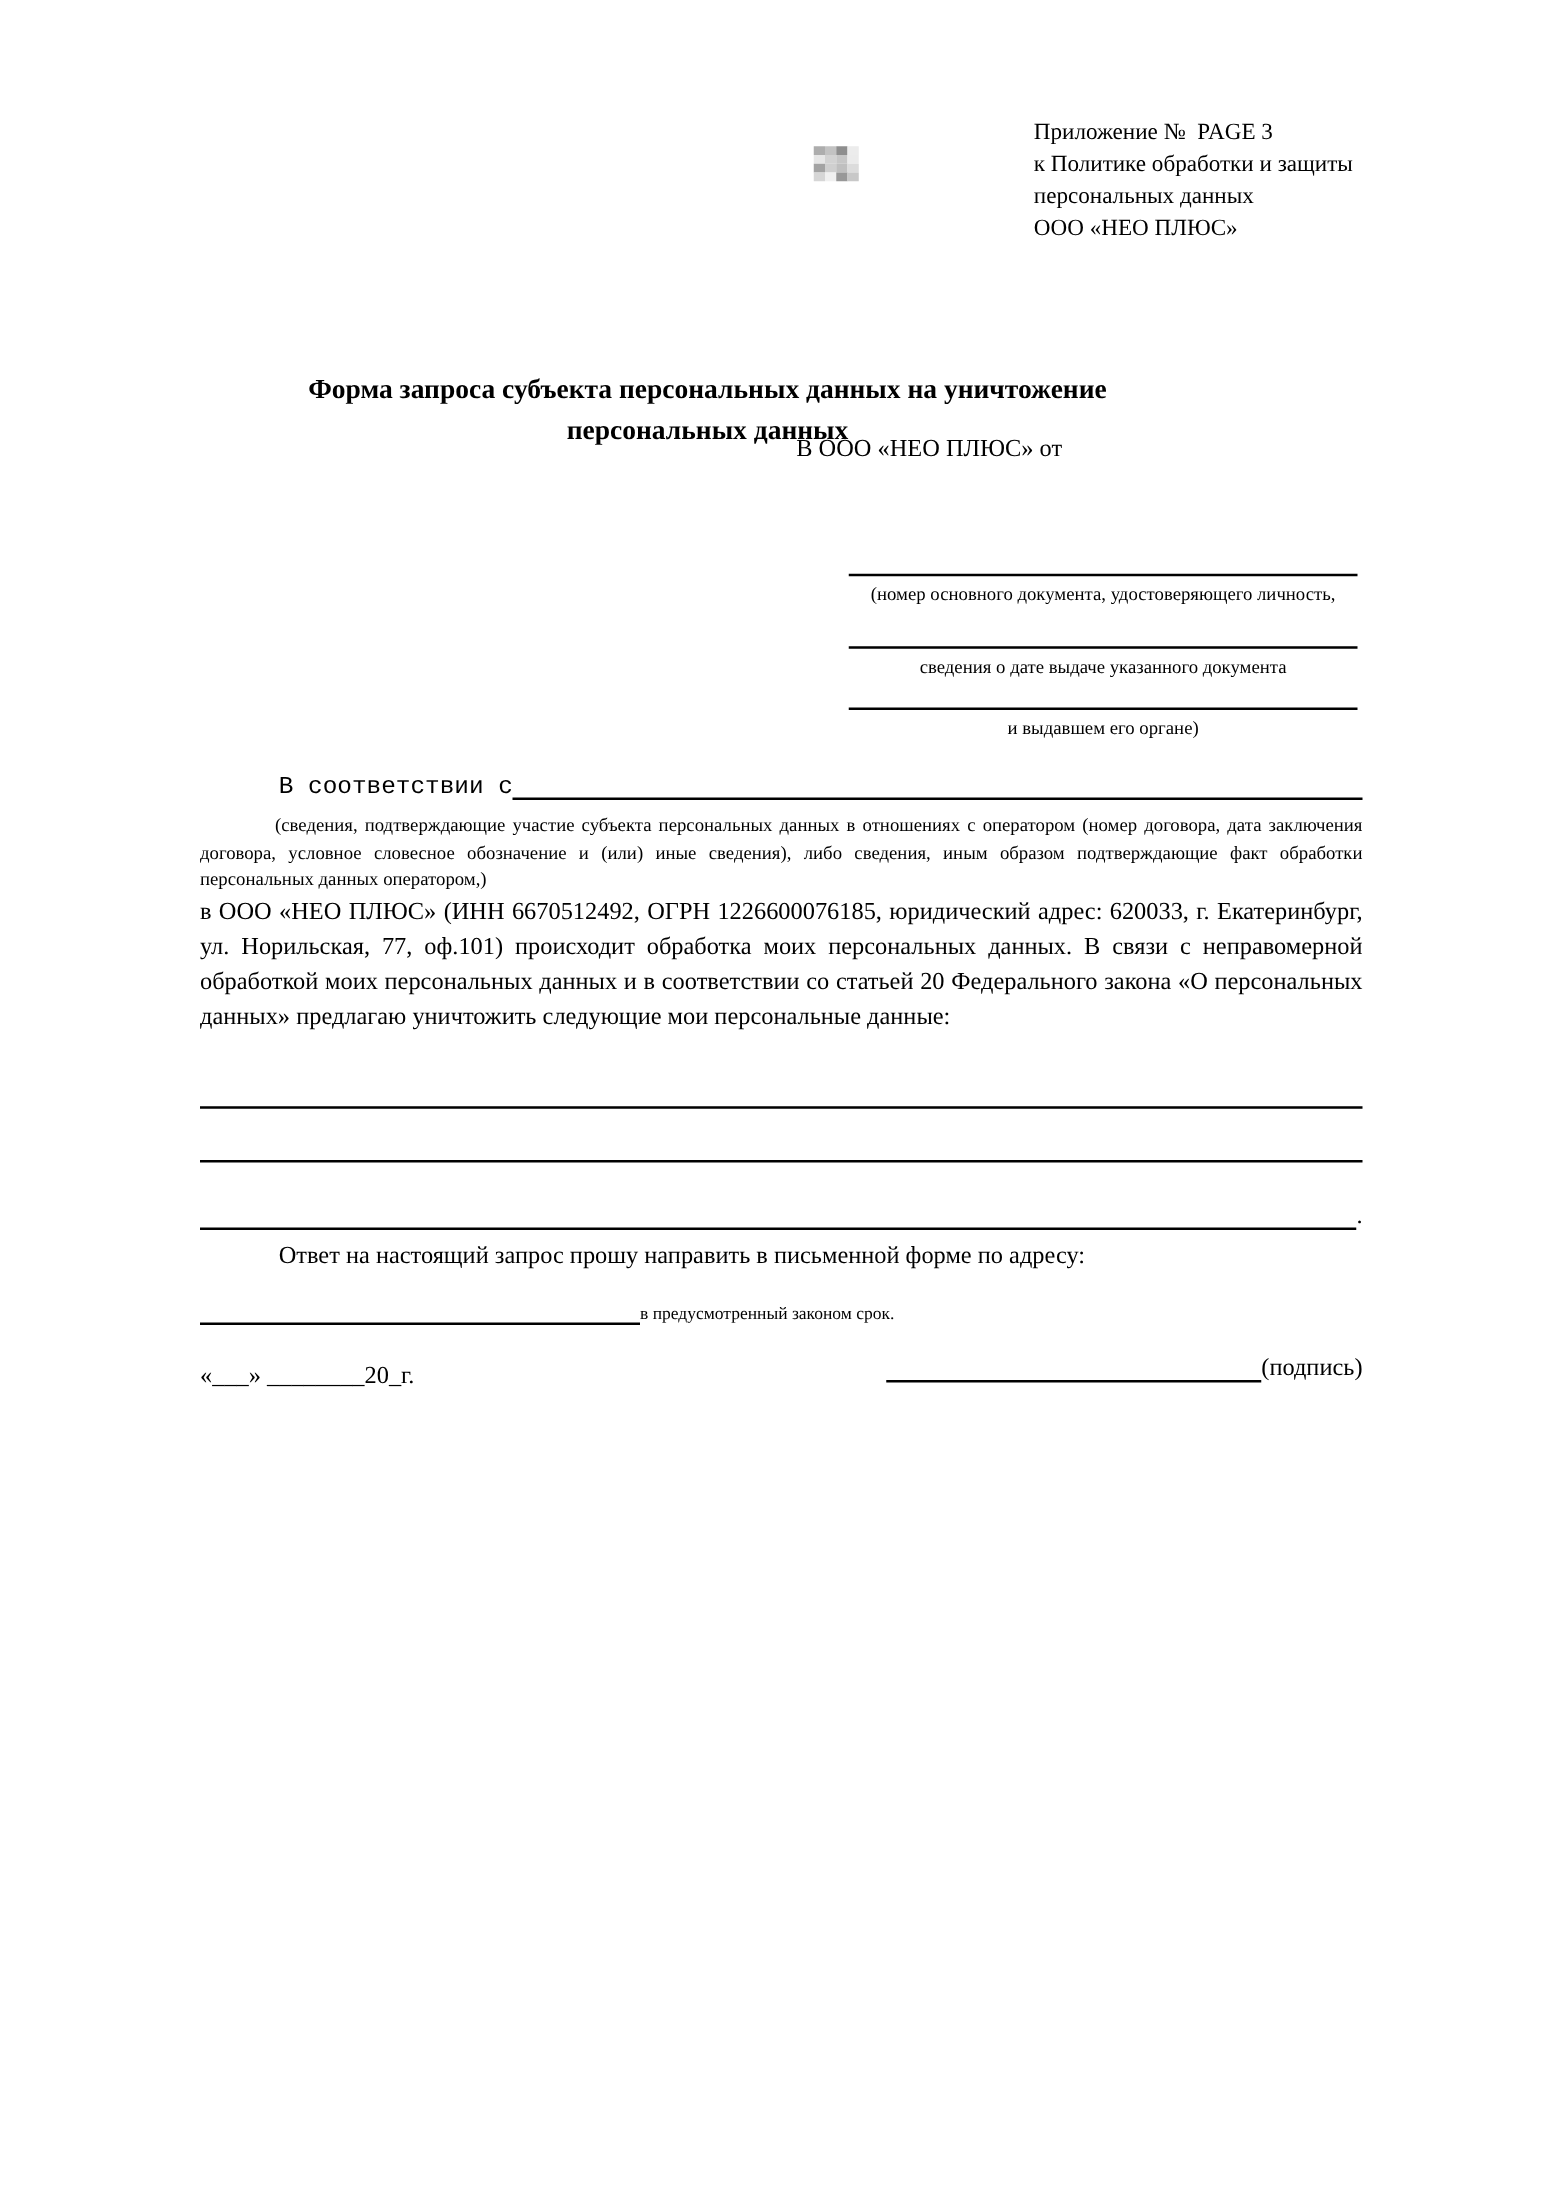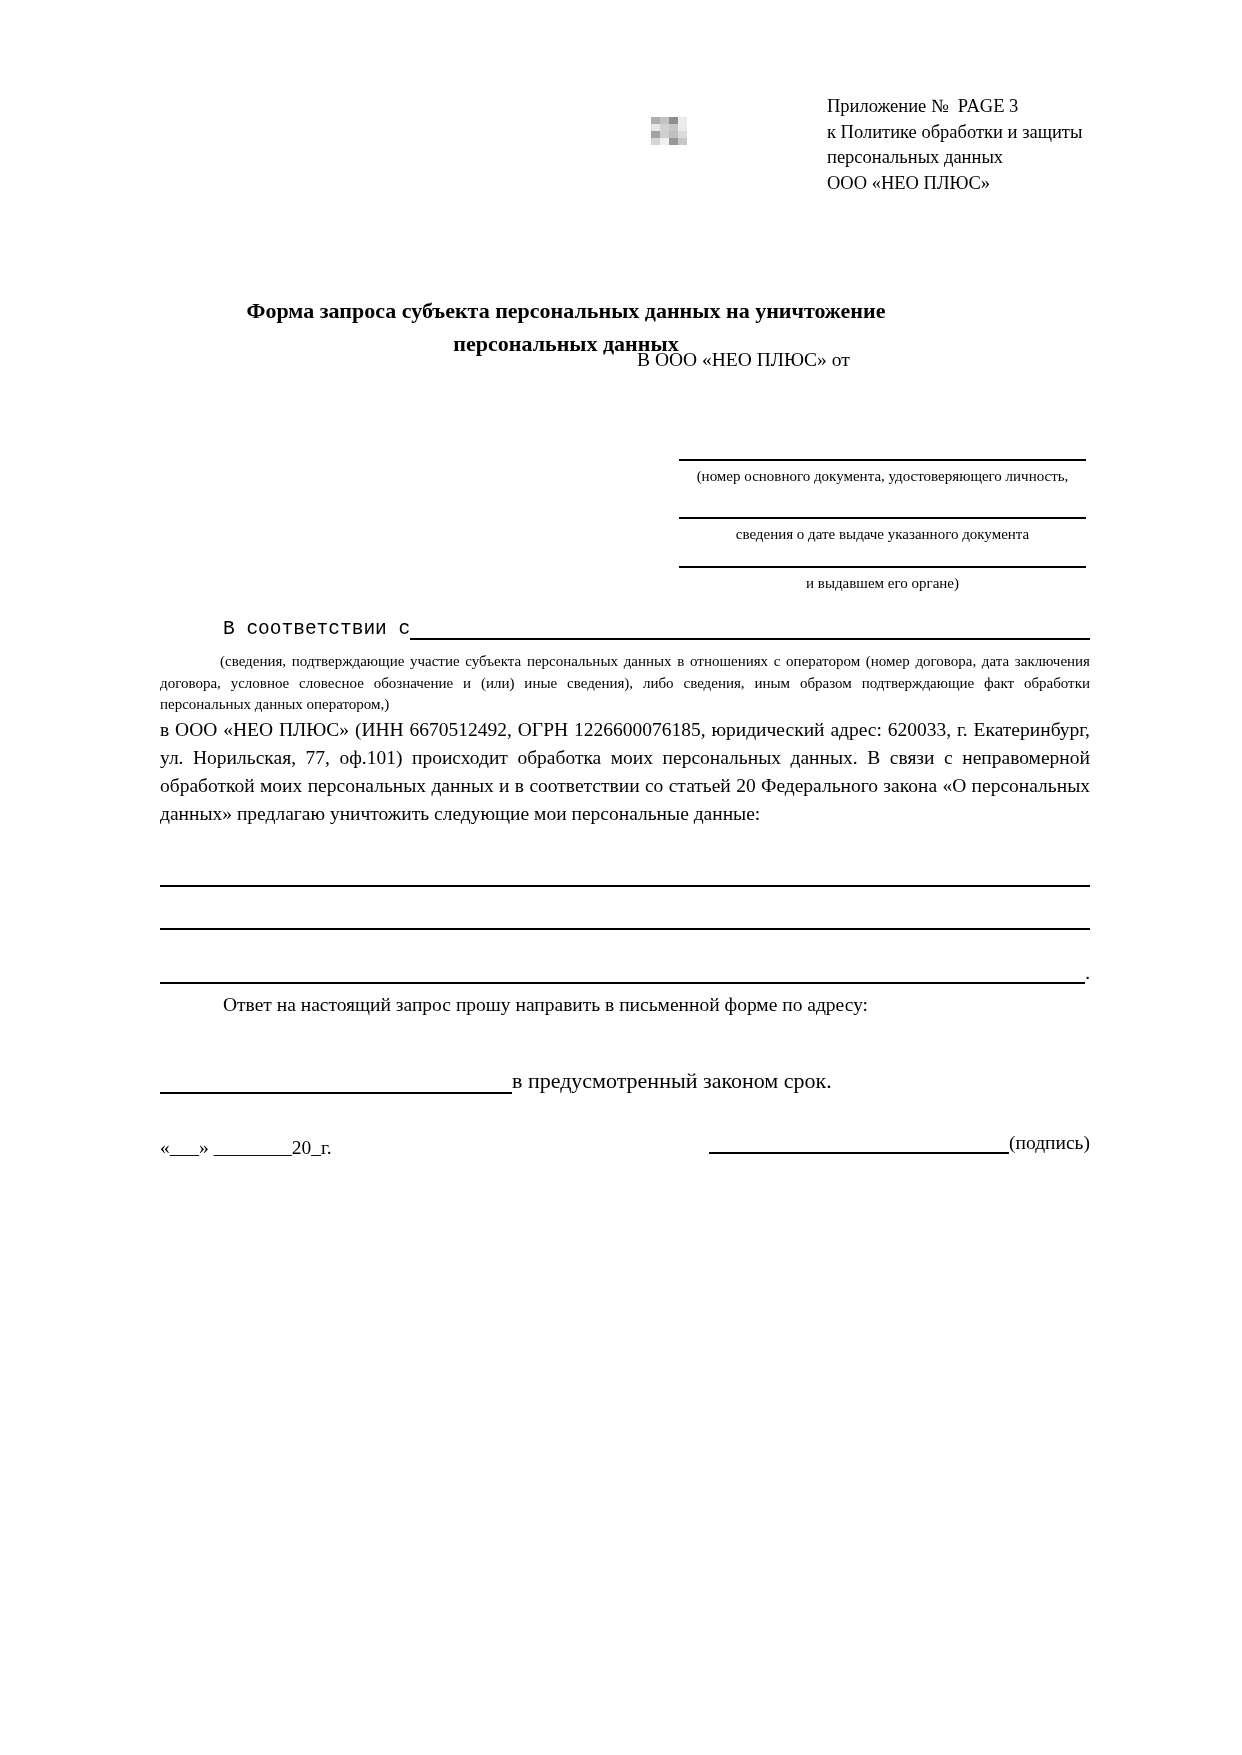"в предусмотренный законом срок." .response2 { font-size: 22px -> 14px; top: 1068px -> 1044px }
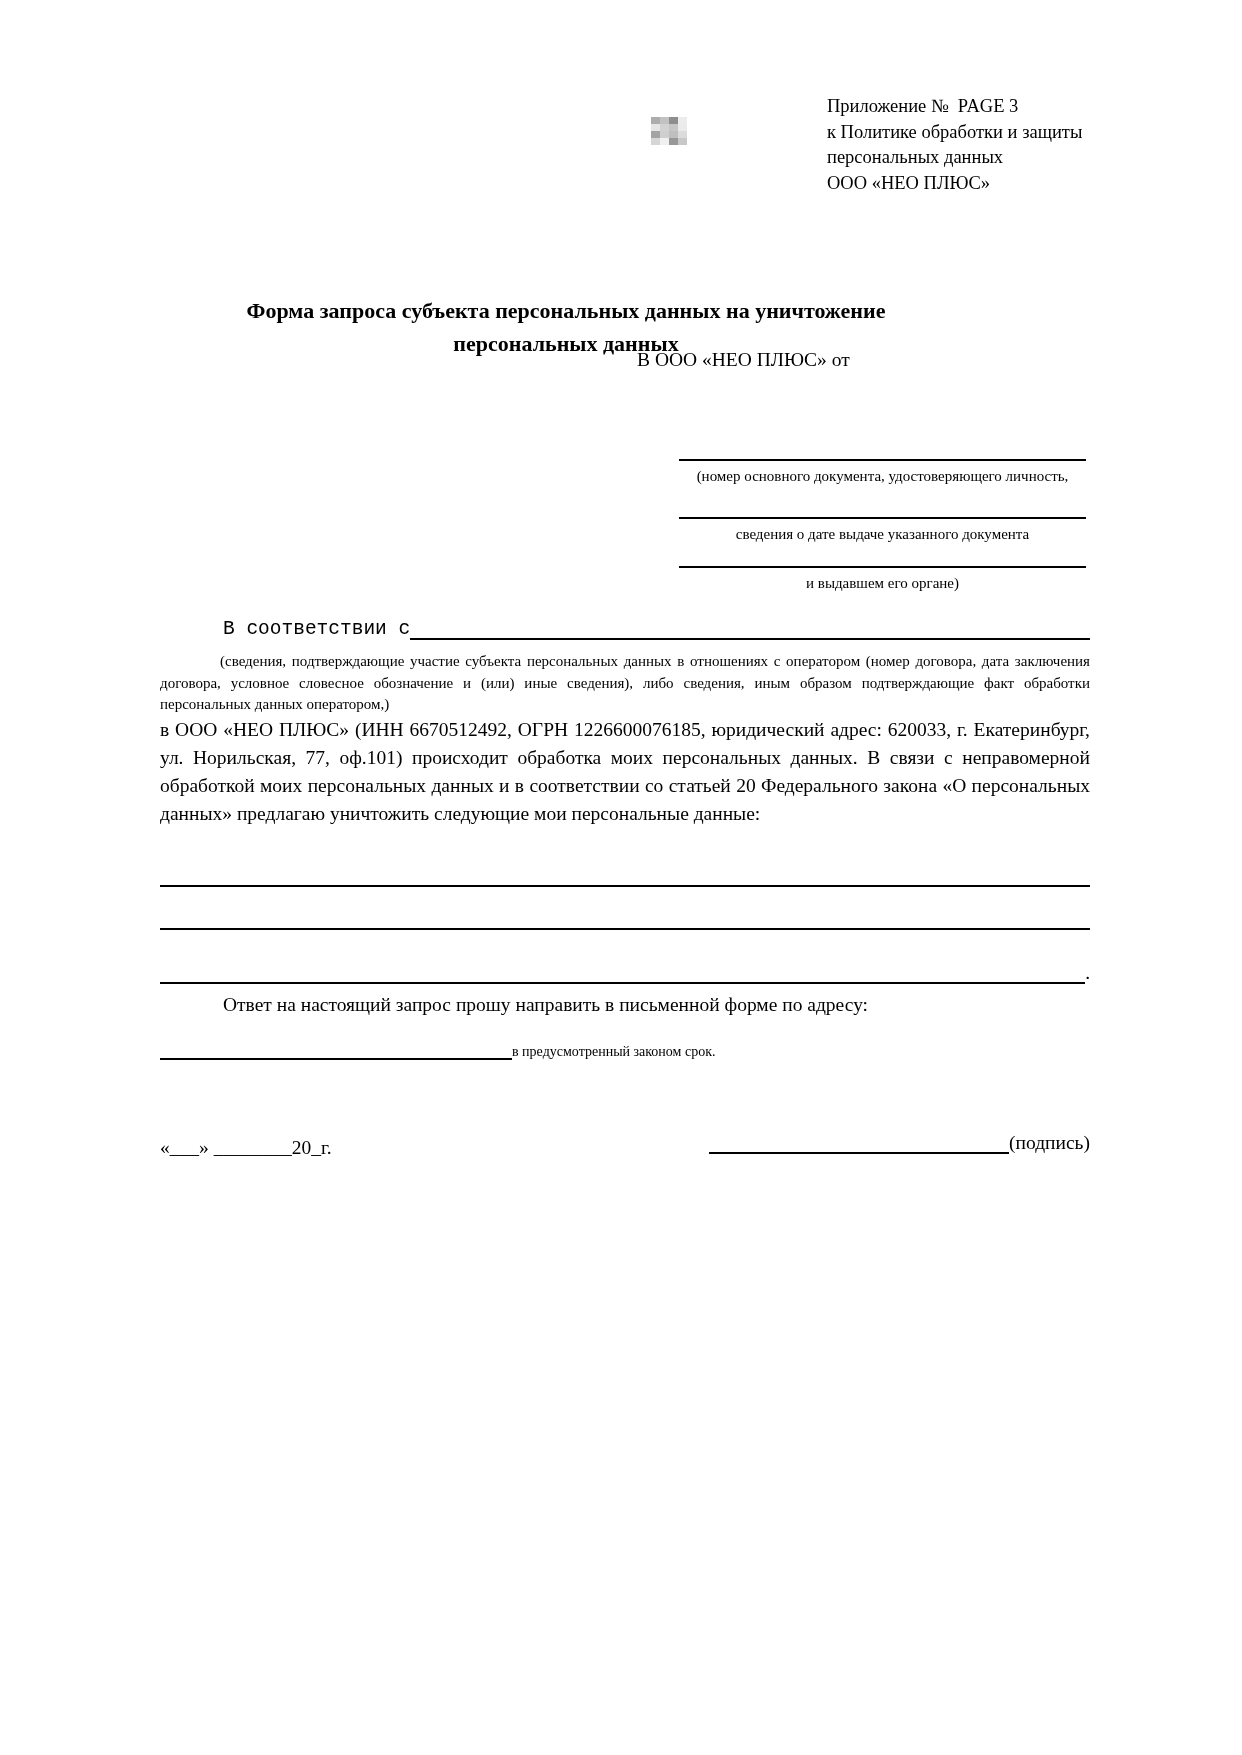"(подпись)" .sig-group { margin-top: 48px -> none }
